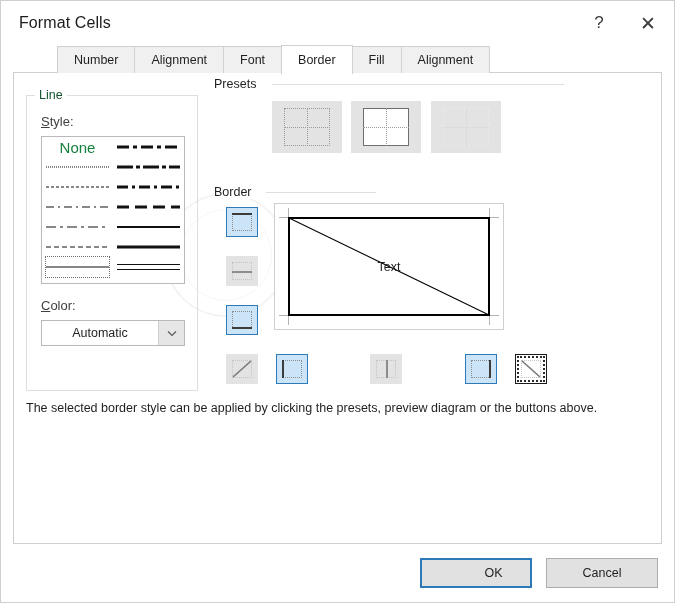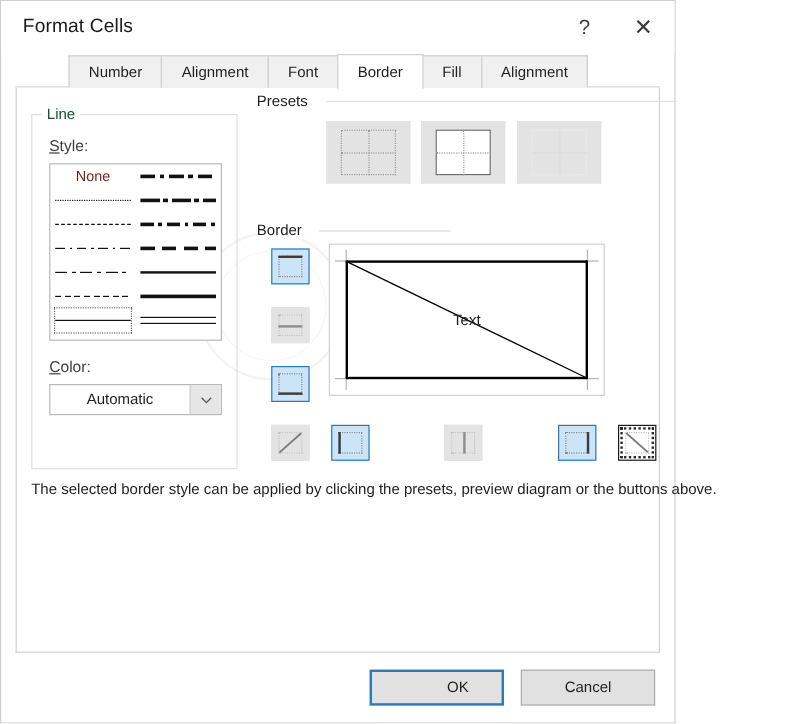"Format Cells" .dialog { width: 563px -> 675px }
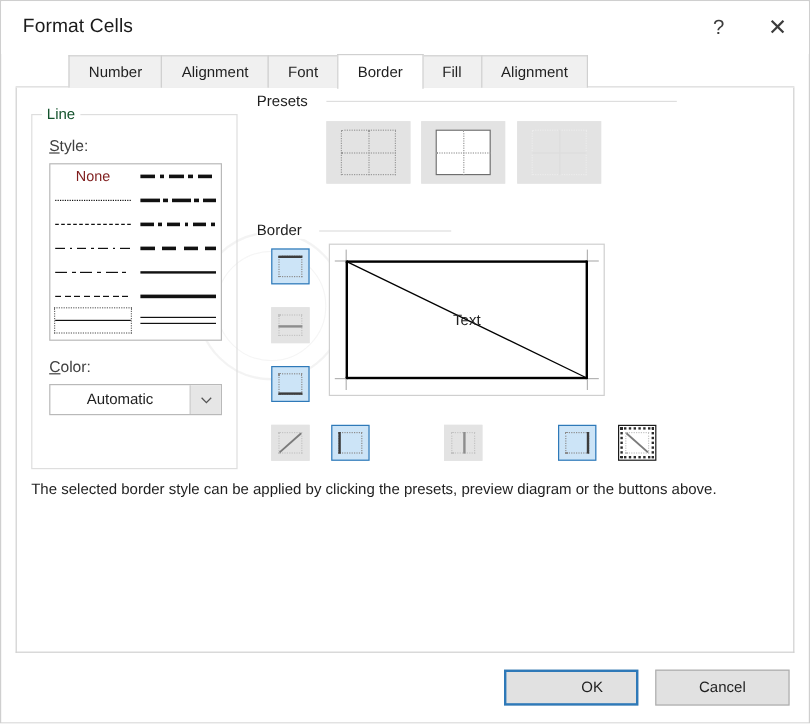"None" .styleitem .lbl { color: #7f1d1d -> #15803d; font-size: 12px -> 15px }
